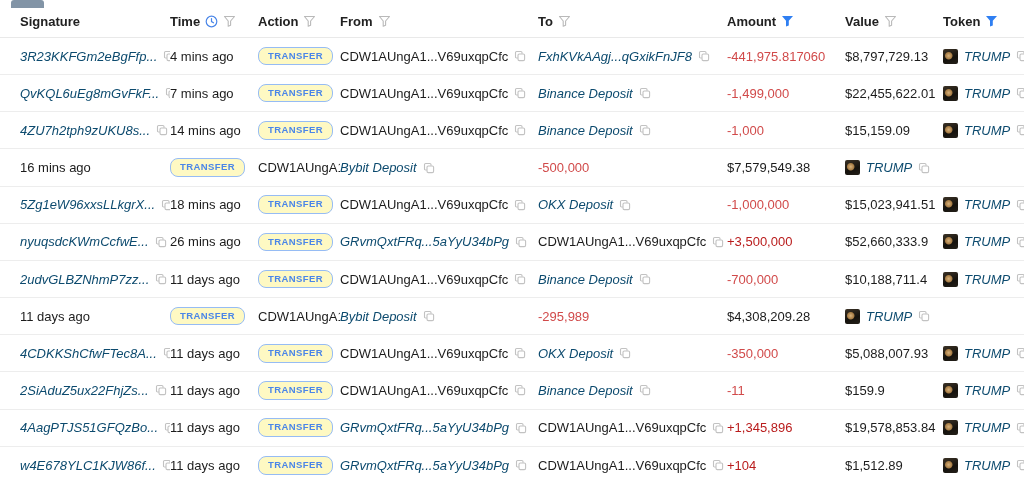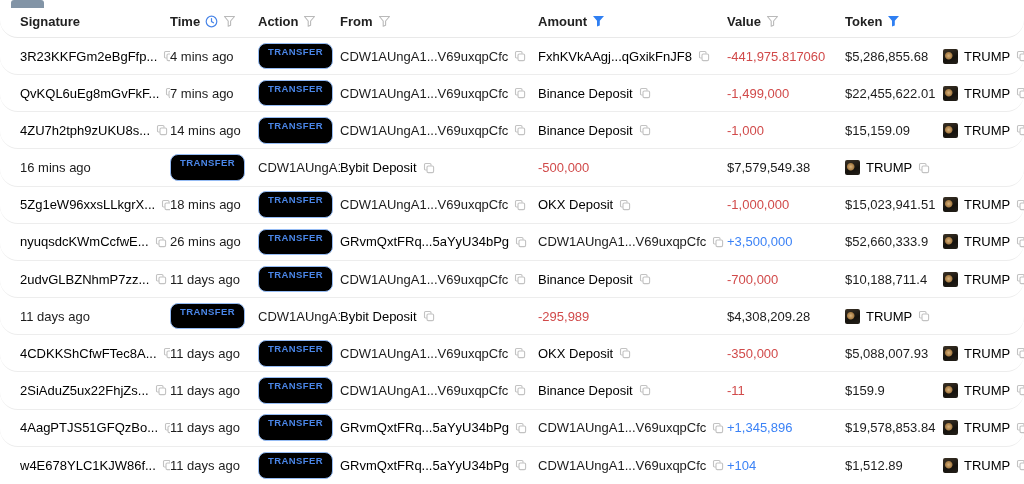"Signature" .grid-row { border-radius: 18px -> none }
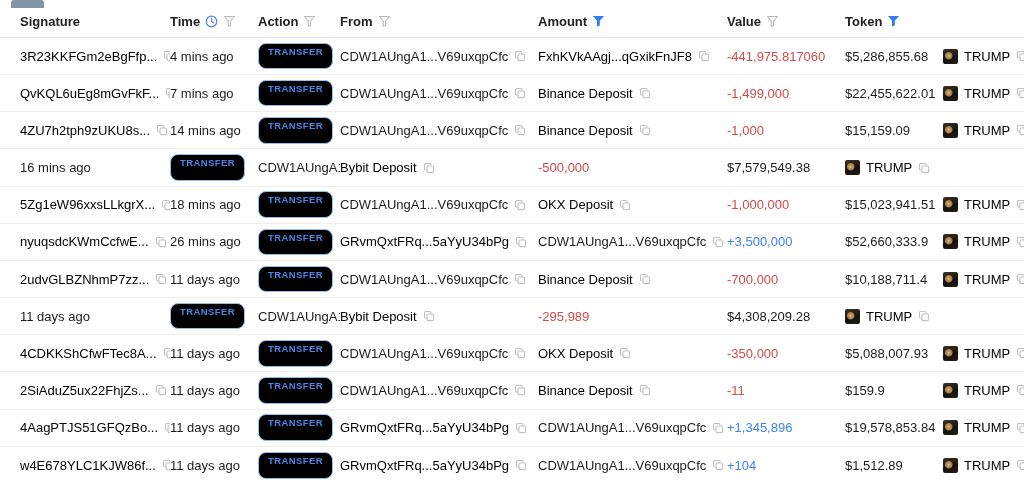"To" div.hcell { html: none -> <div> <span>To</span> <span> <svg> <use></use> </svg> </span> </div> }
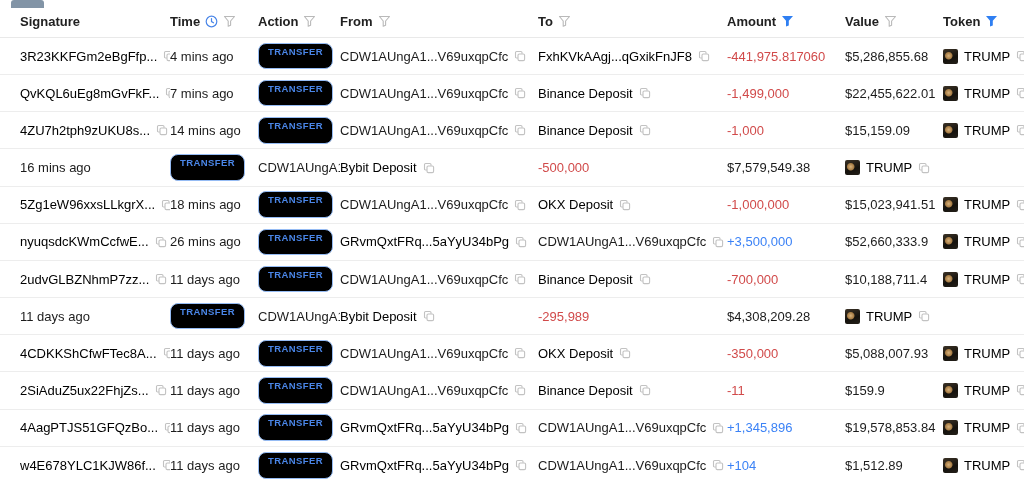"3R23KKFGm2eBgFfp..." .link { color: #000000 -> #0c4a6e; font-style: none -> italic }
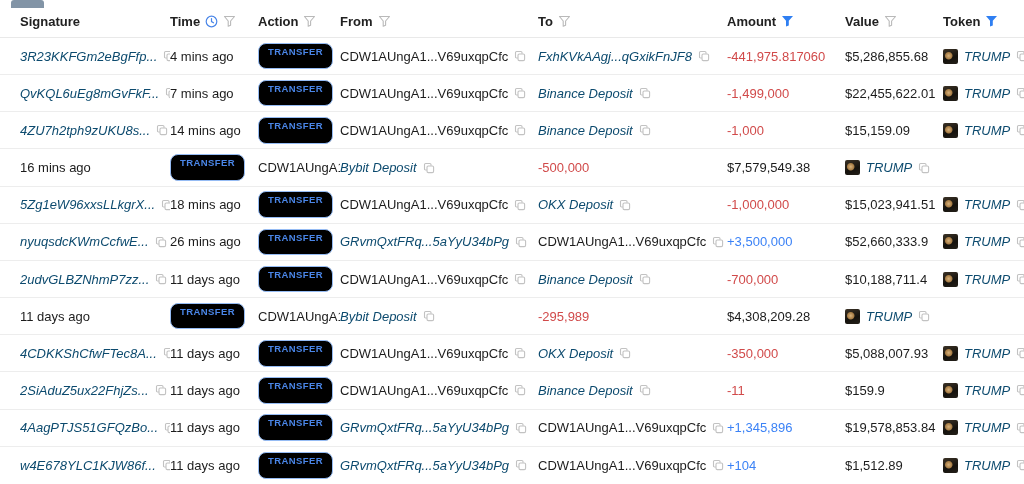"TRANSFER" .badge { background: #000000 -> #fef9c3; padding: 3px 9px 12px 9px -> 3px 9px 4px 9px }
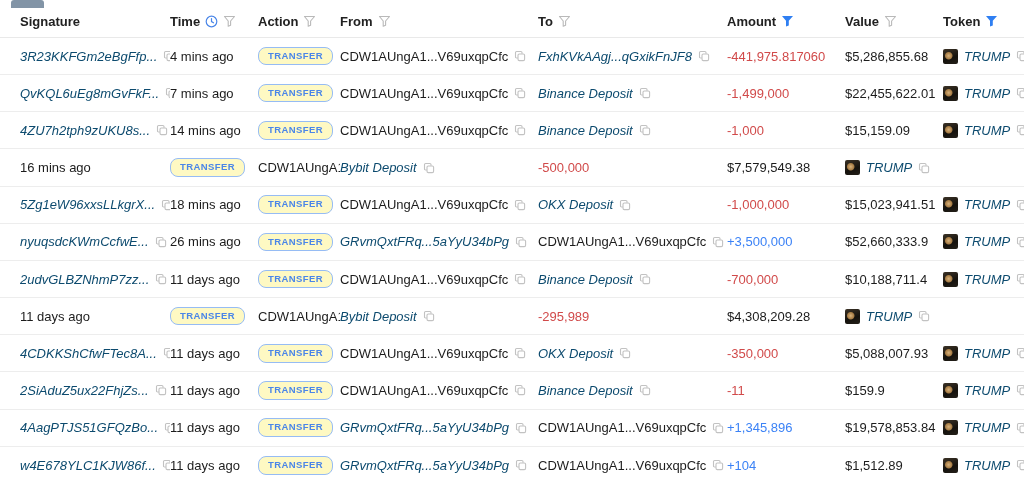"$5,286,855.68" span.val { text: $5,286,855.68 -> $8,797,729.13 }
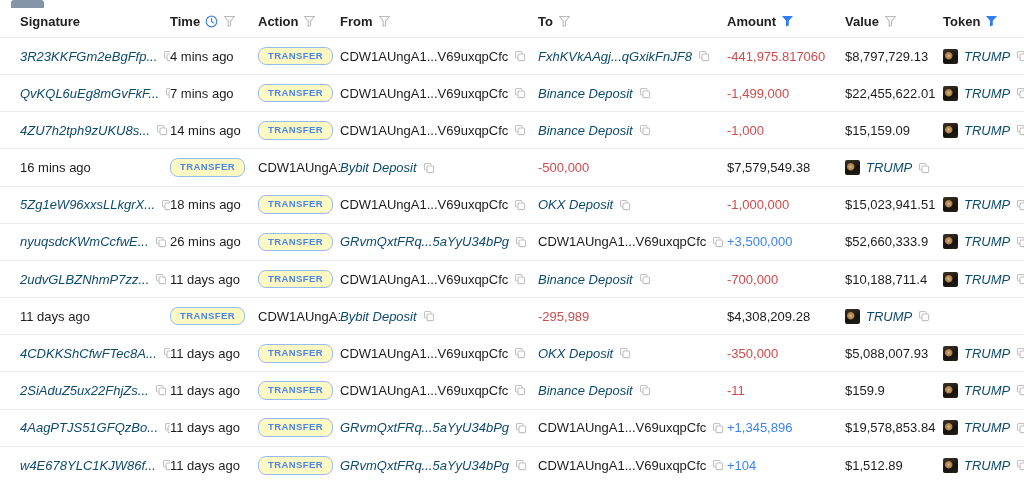"+3,500,000" .pos { color: #3b82f6 -> #b91c1c }
